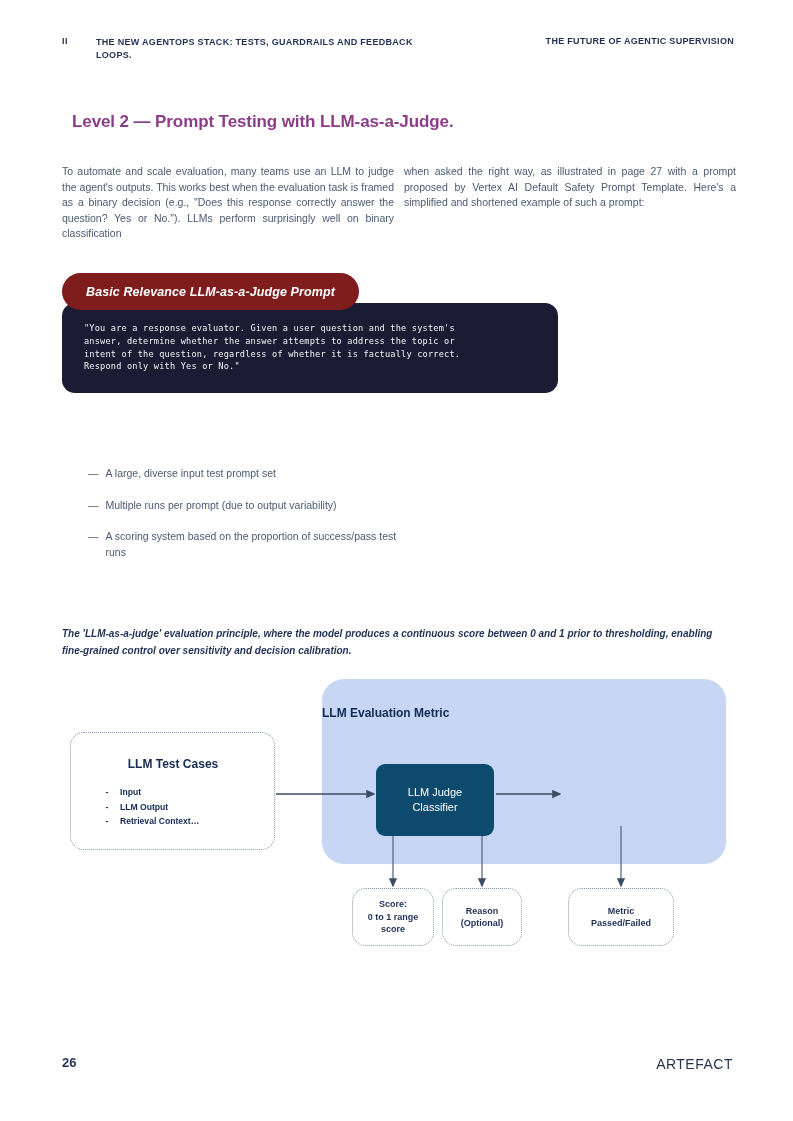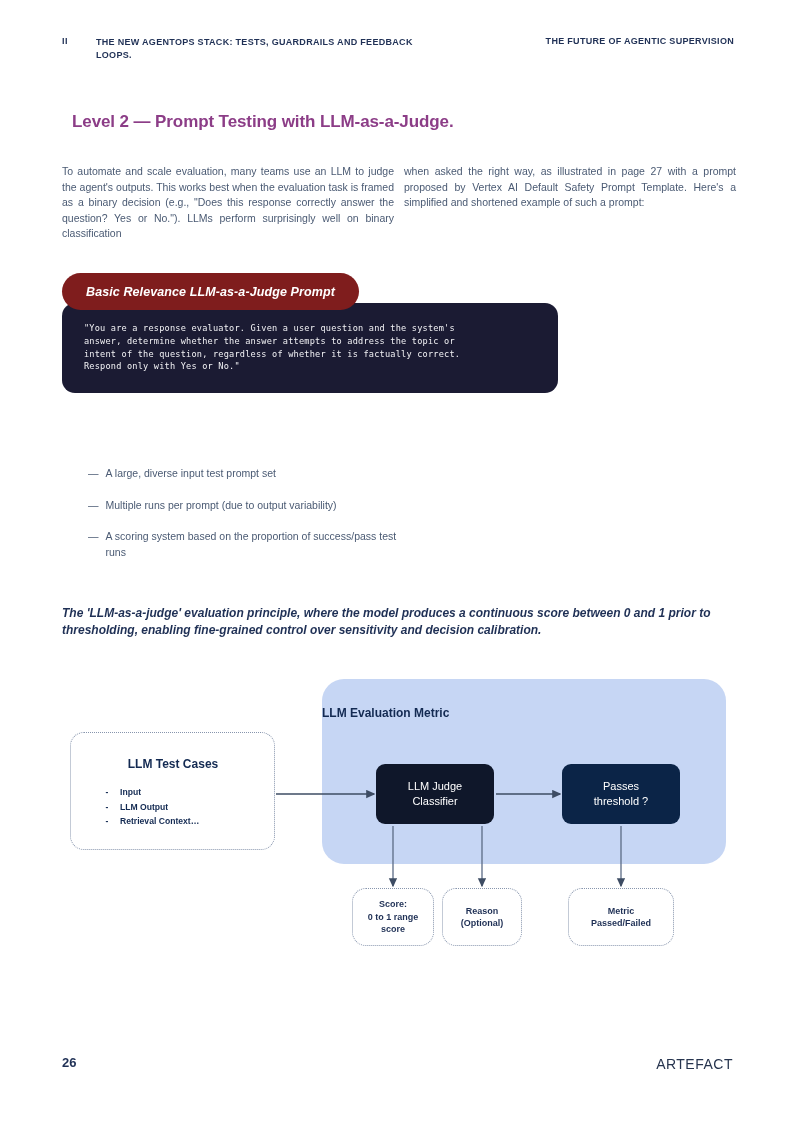"The 'LLM-as-a-judge' evaluation" .caption { font-size: 12px -> 10px; top: 605px -> 626px }
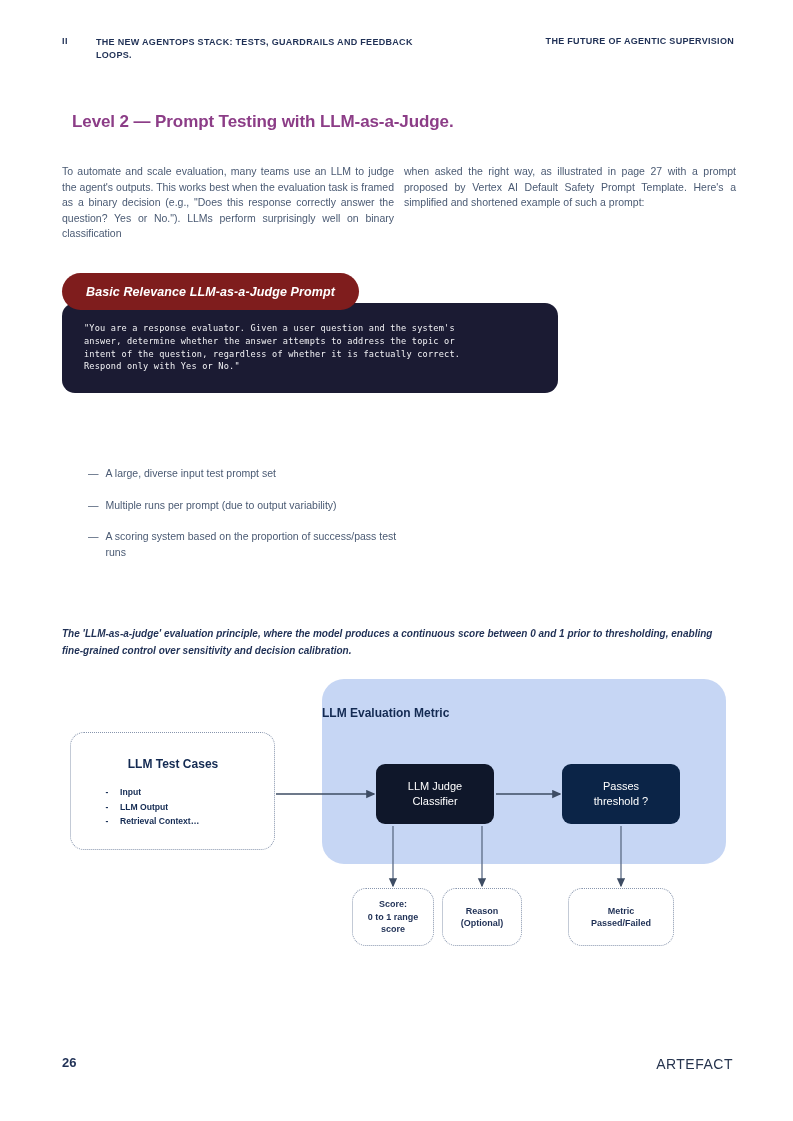"LLM Judge" .judge-box { background: #0f172a -> #0c4a6e; height: 60px -> 72px }
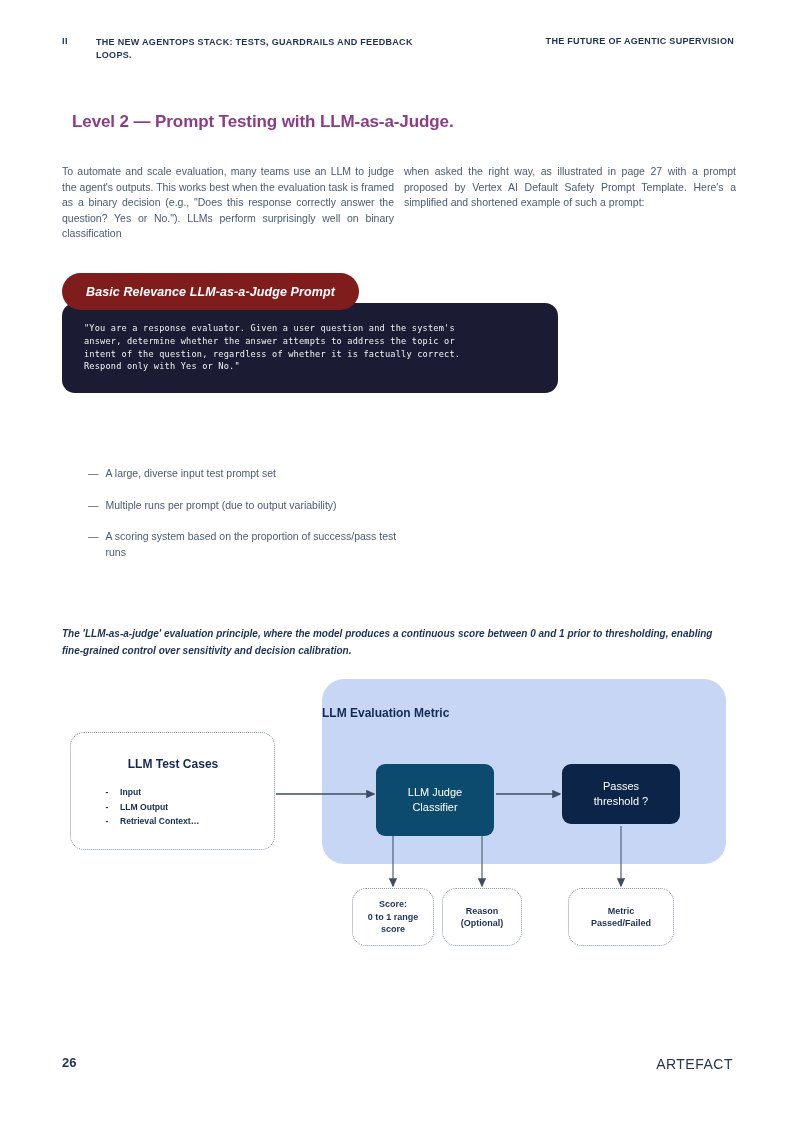"Passes" div.box { html: <div> <span>Passes</span> <span>threshold ?</span> </div> -> none }
